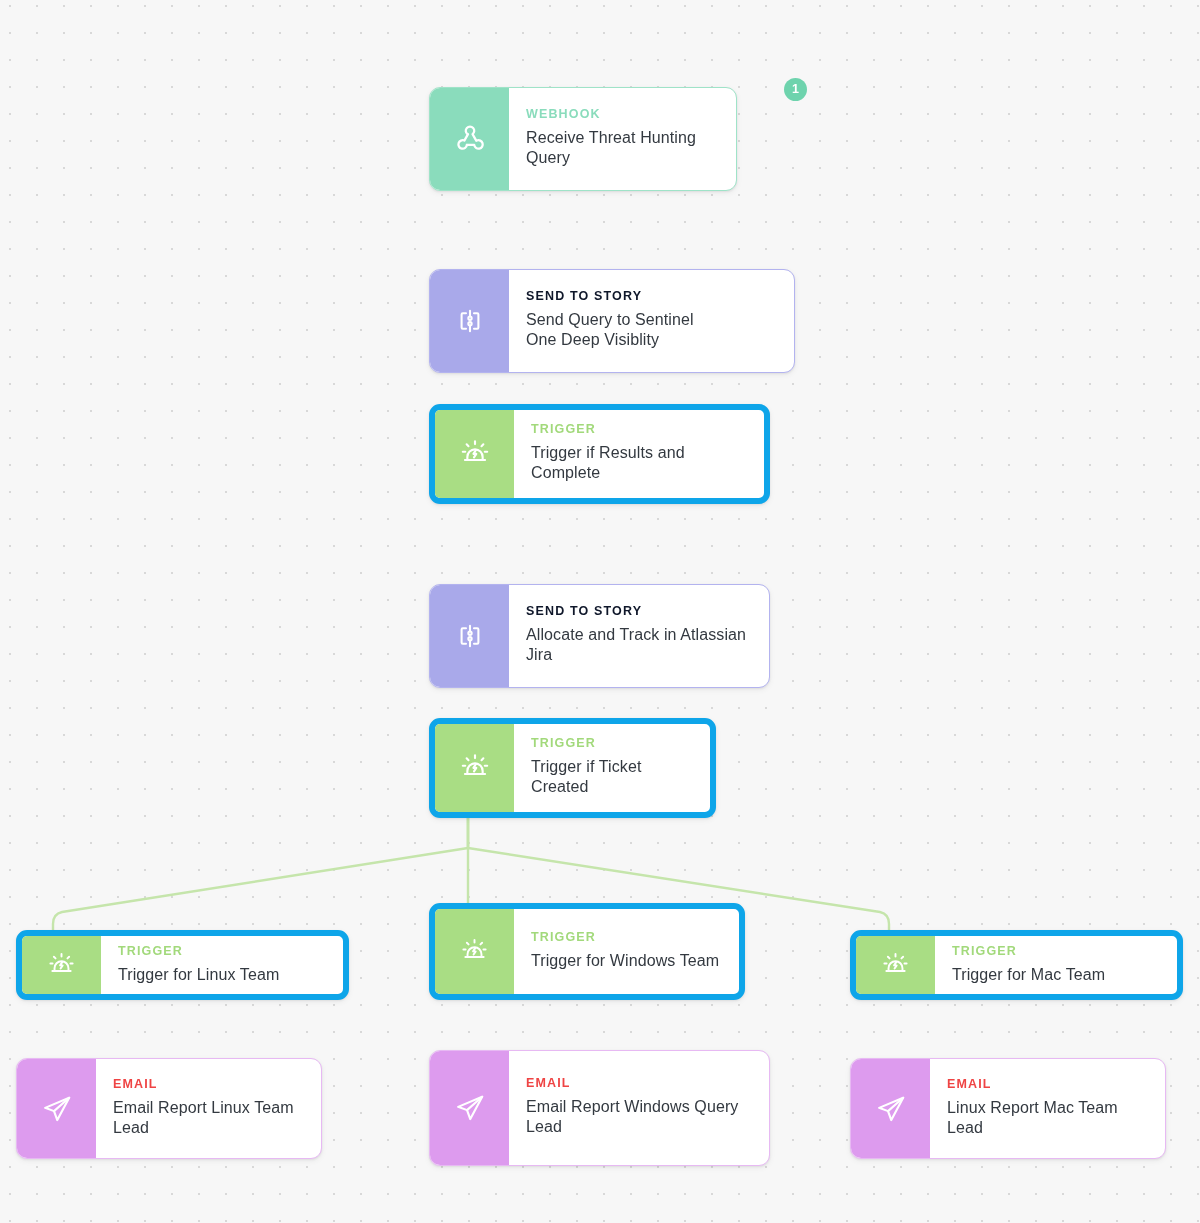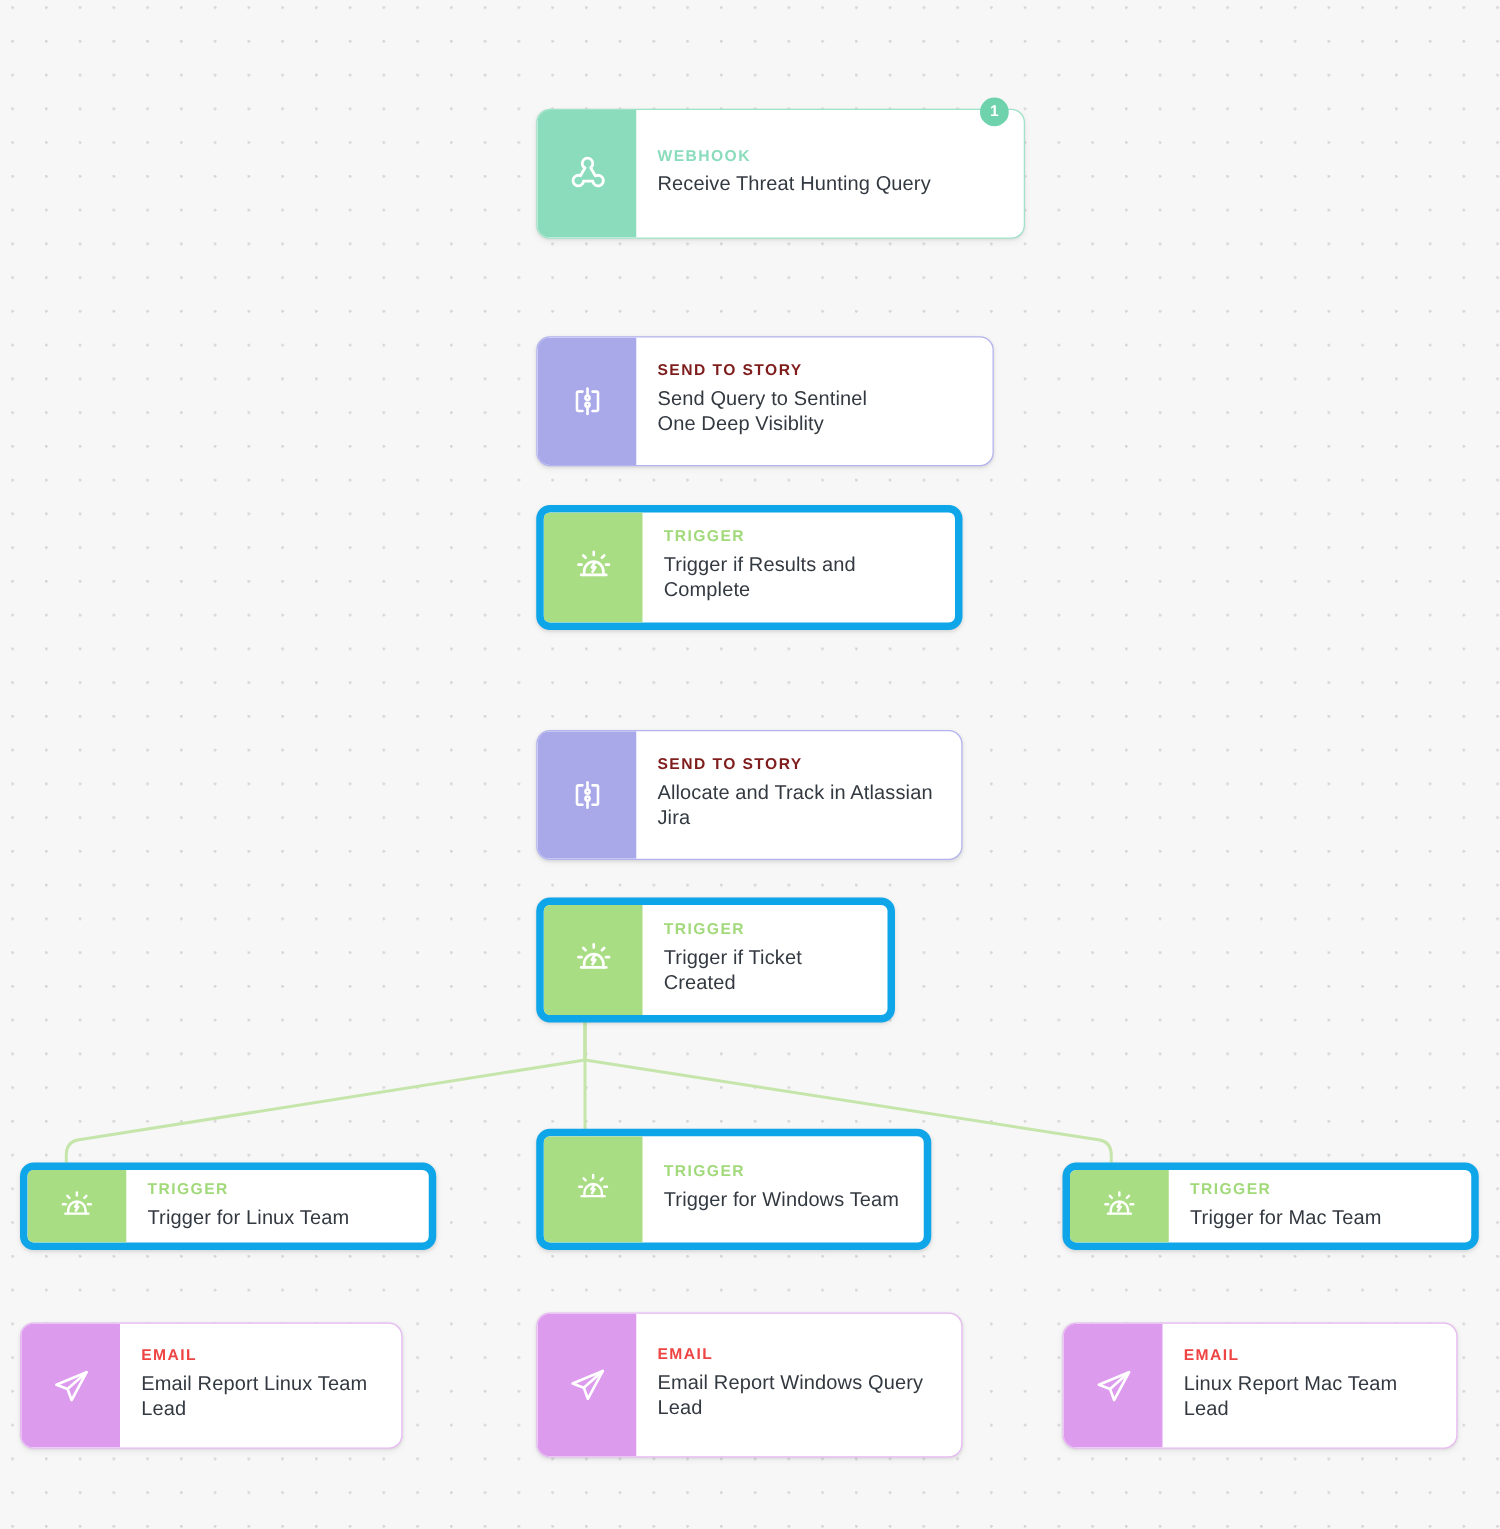"WEBHOOK" div.node { width: 391px -> 308px }
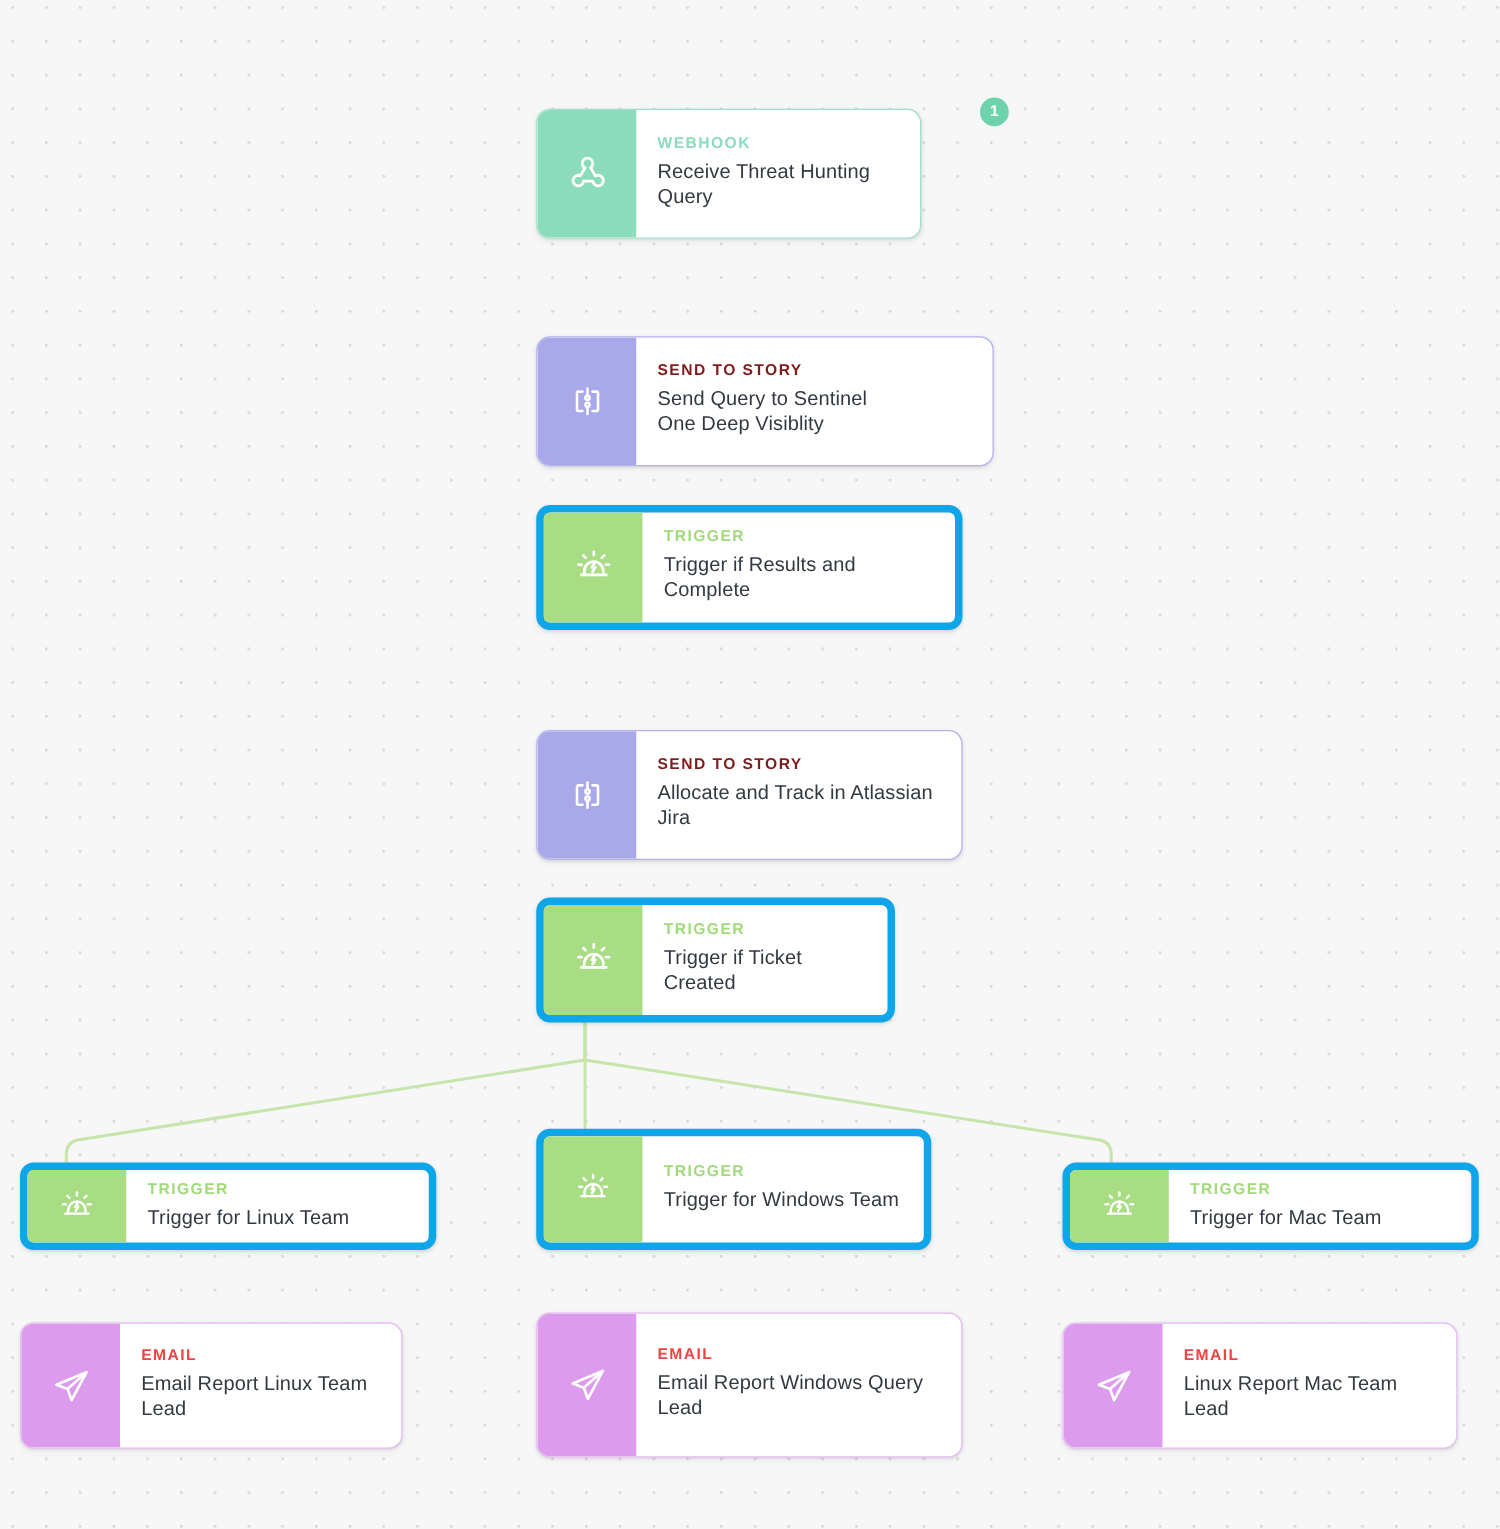"SEND TO STORY" .t-story .node-kicker { color: #7f1d1d -> #0f172a }
